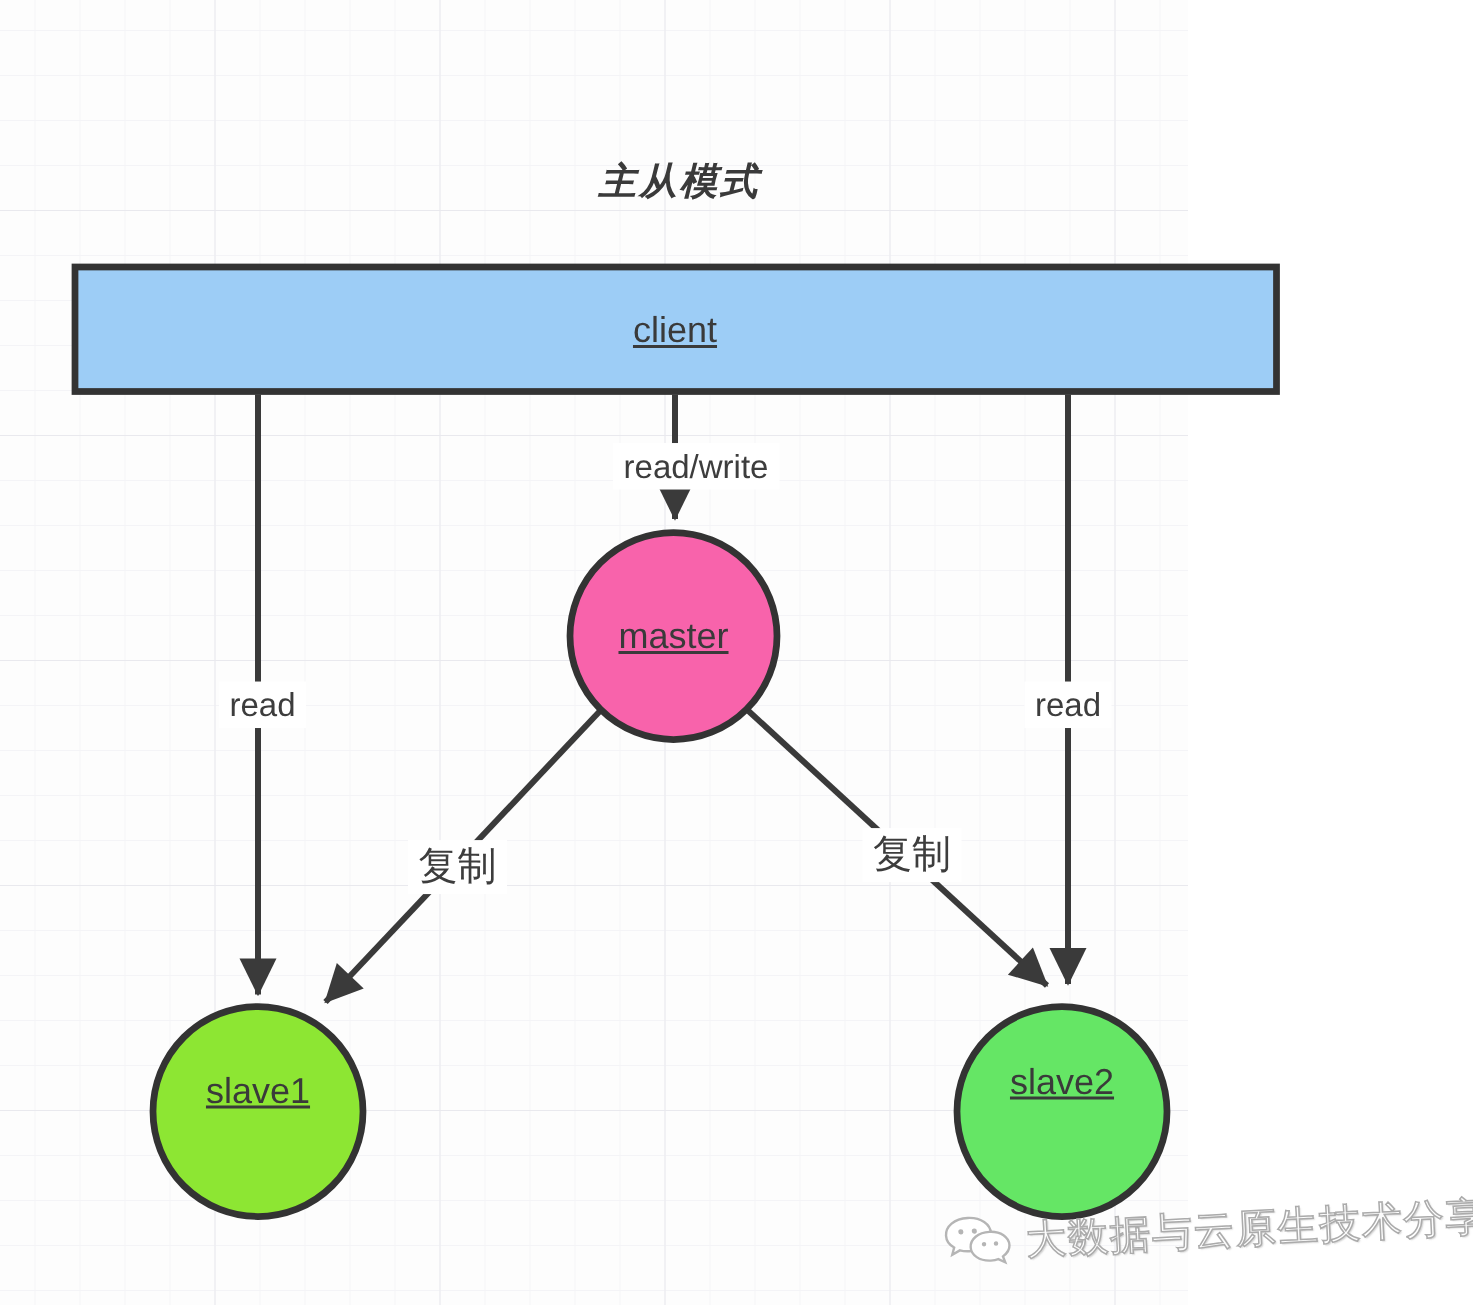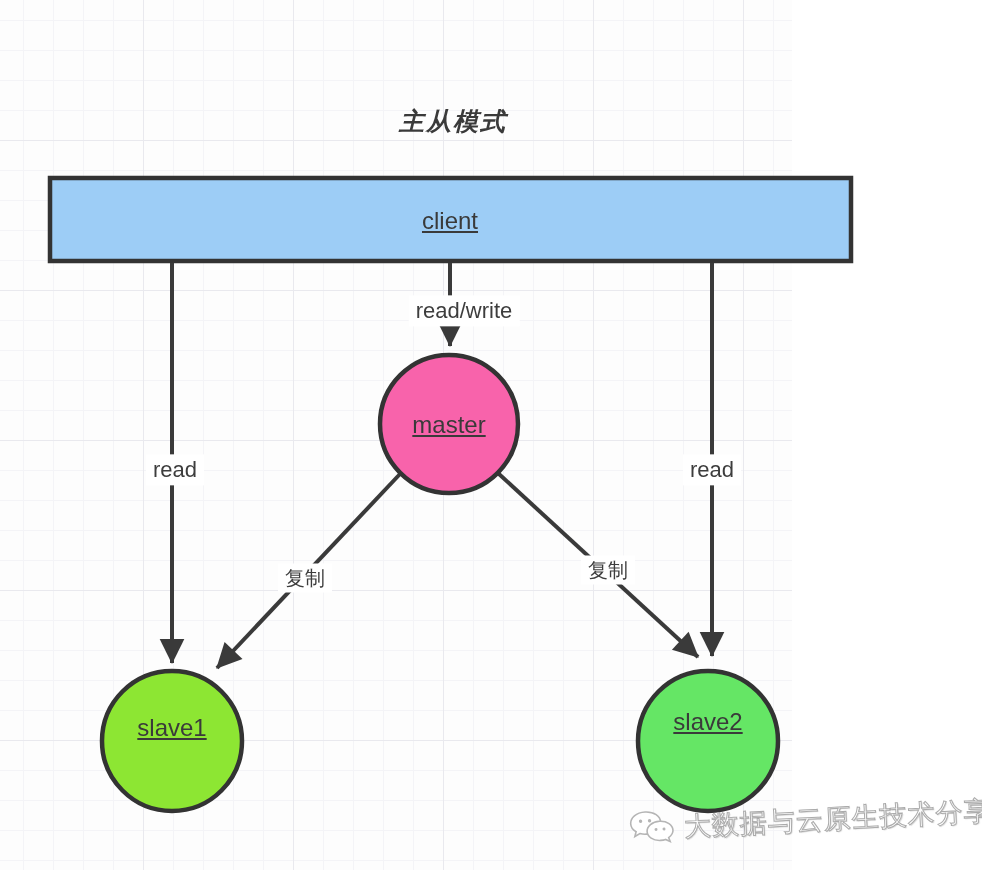"复制" .cn { font-size: 20px -> 26px }
